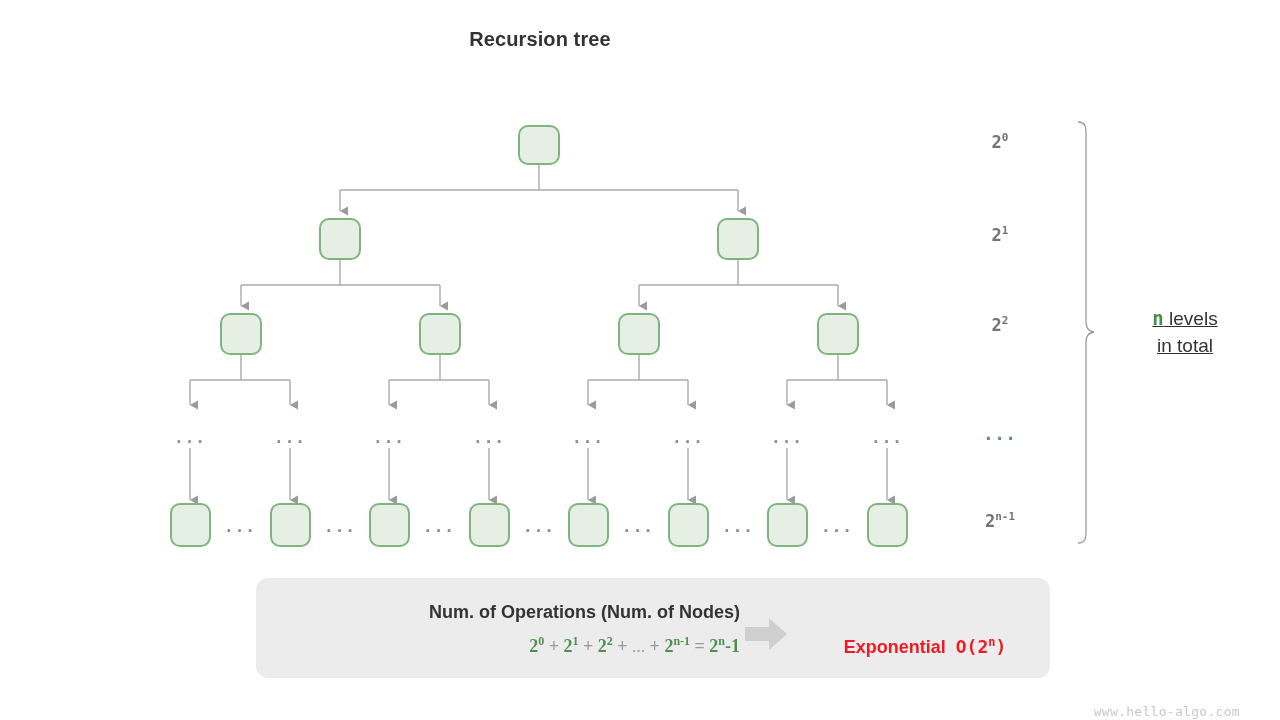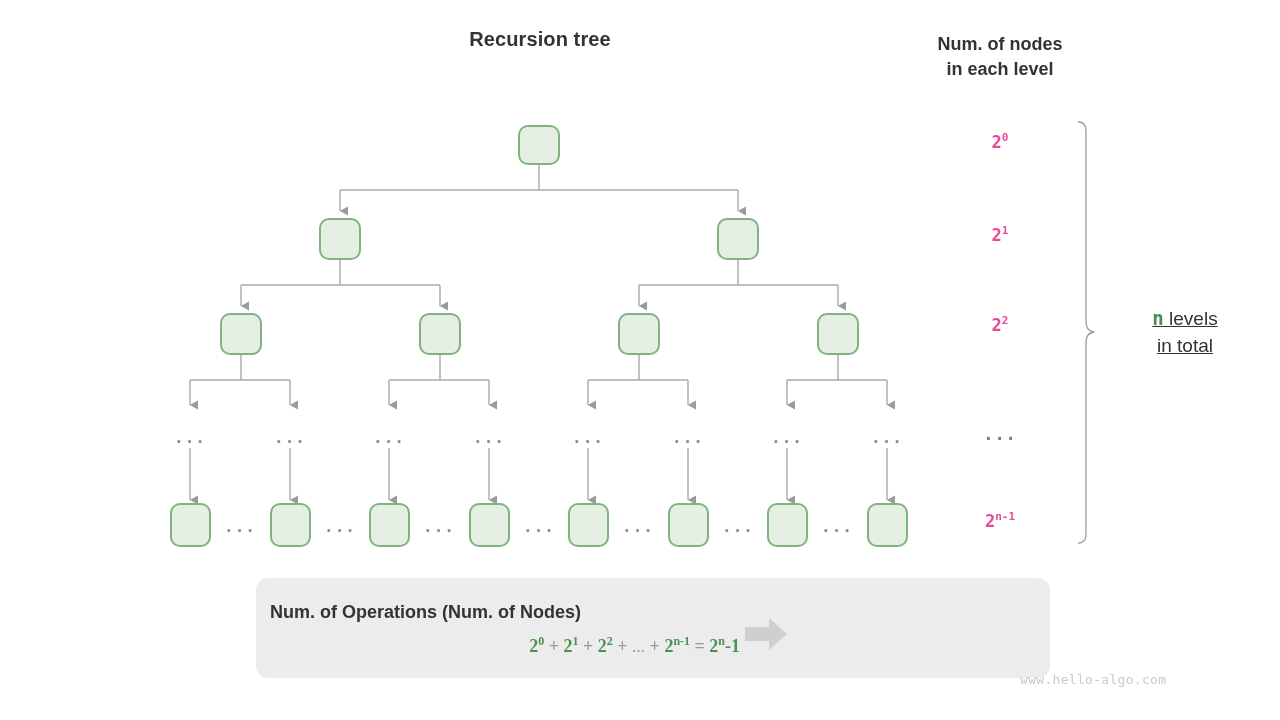"Num. of nodes" div.title-right { html: <div> <span>Num. of nodes</span><br> <span>in each level</span> </div> -> none }
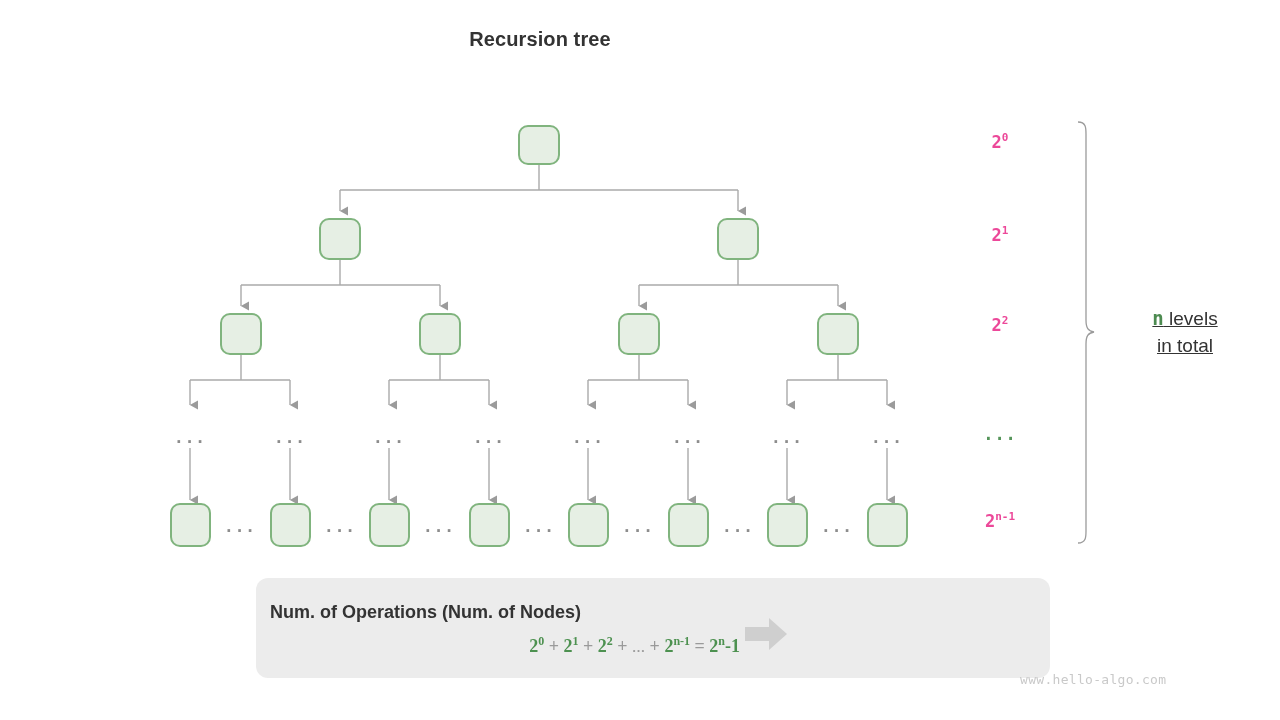"20" .lvl-label { color: #ec4899 -> #737373 }
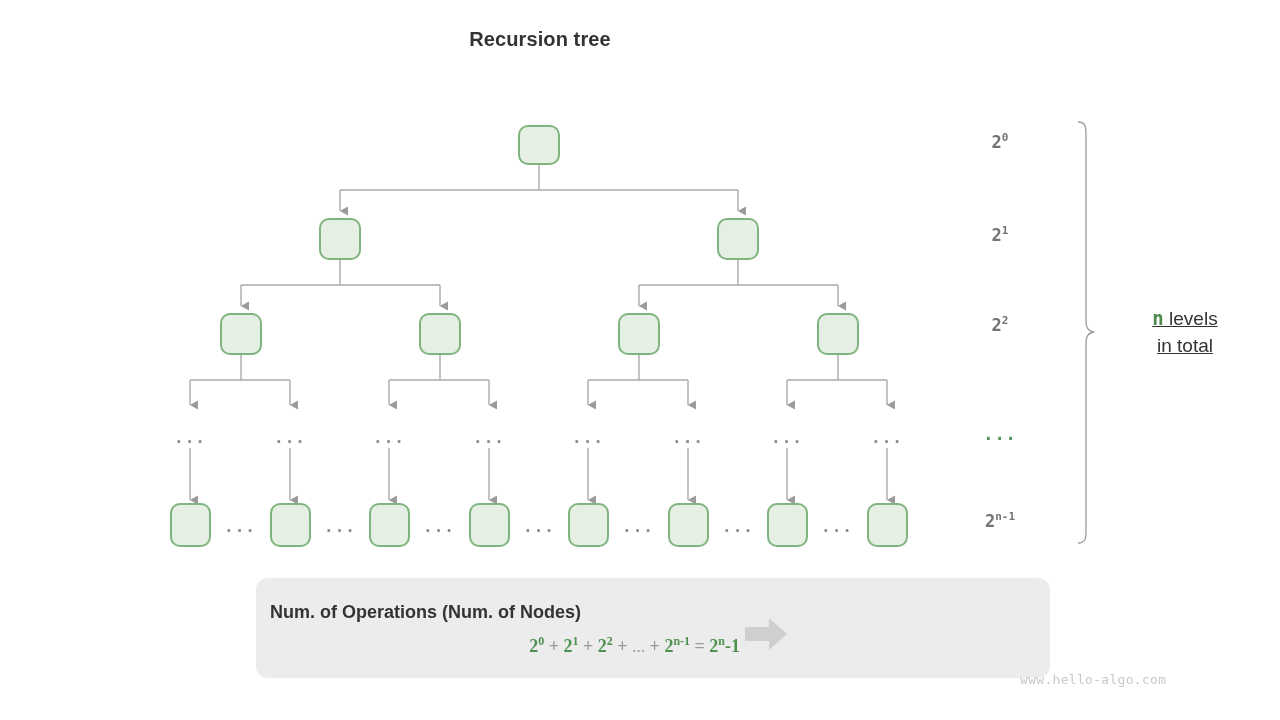"Num. of Operations (Num. of" .panel-left-title { text-align: left -> right }
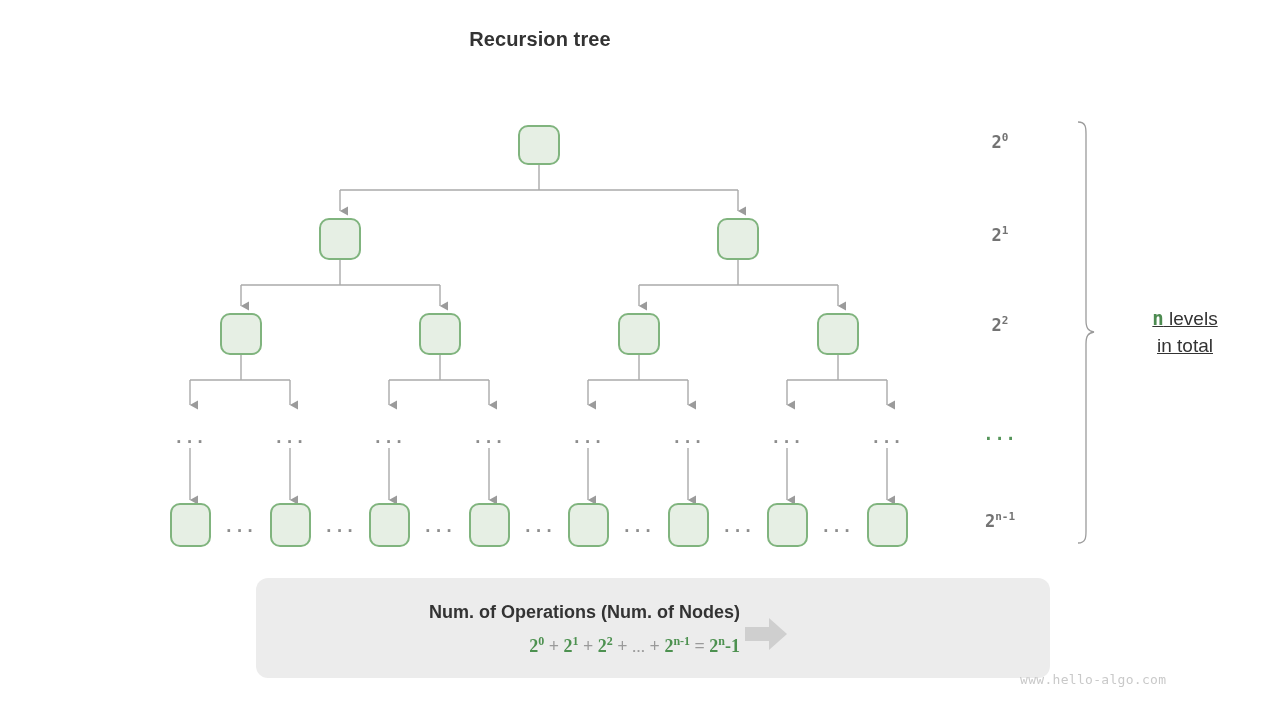"Exponential O(2n)" div.panel-right-value { html: none -> <div> <span>Exponential</span>&nbsp; <span><span>O(2</span><sup>n</sup><span>)</span></span> </div> }
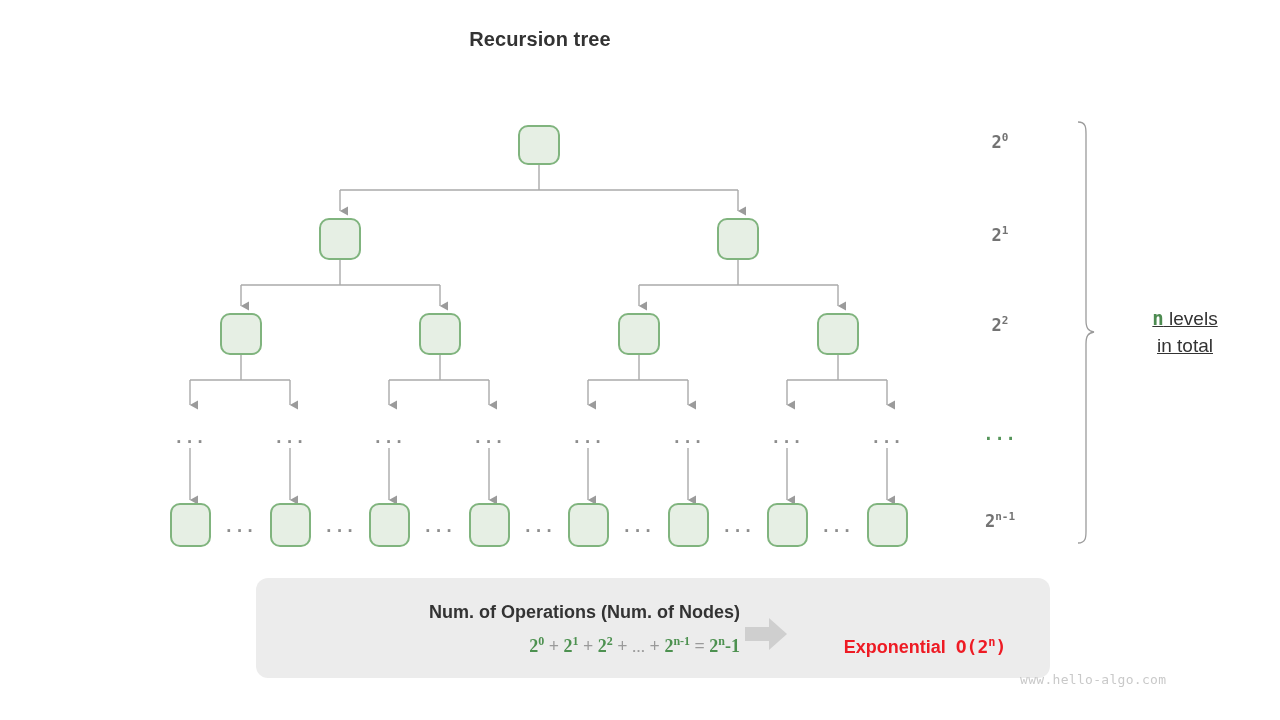"www.hello-algo.com" .watermark { text-align: none -> right; top: 672px -> 704px }
